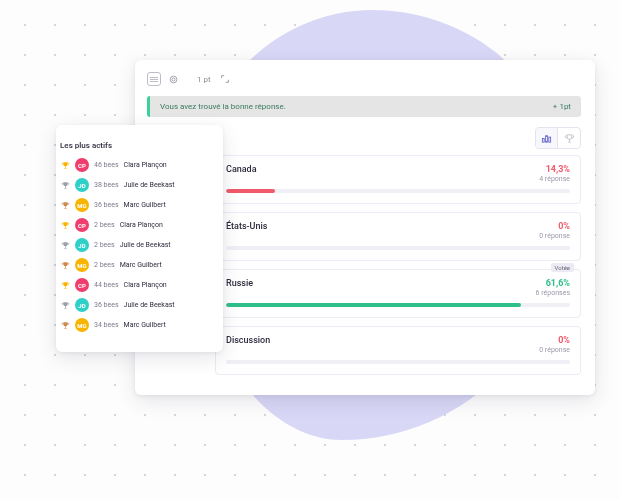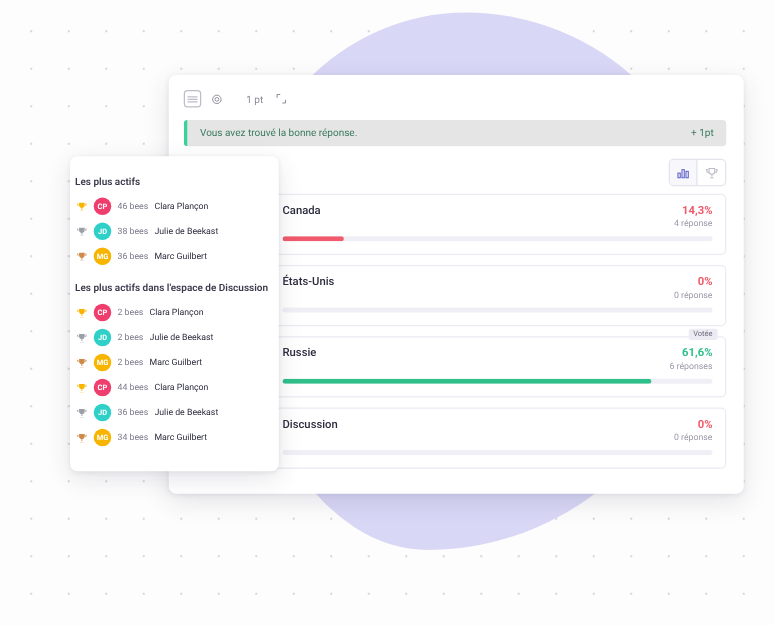"Les plus actifs dans l'espace" div.section-title { html: <div>Les plus actifs dans l'espace de Discussion</div> -> none }
